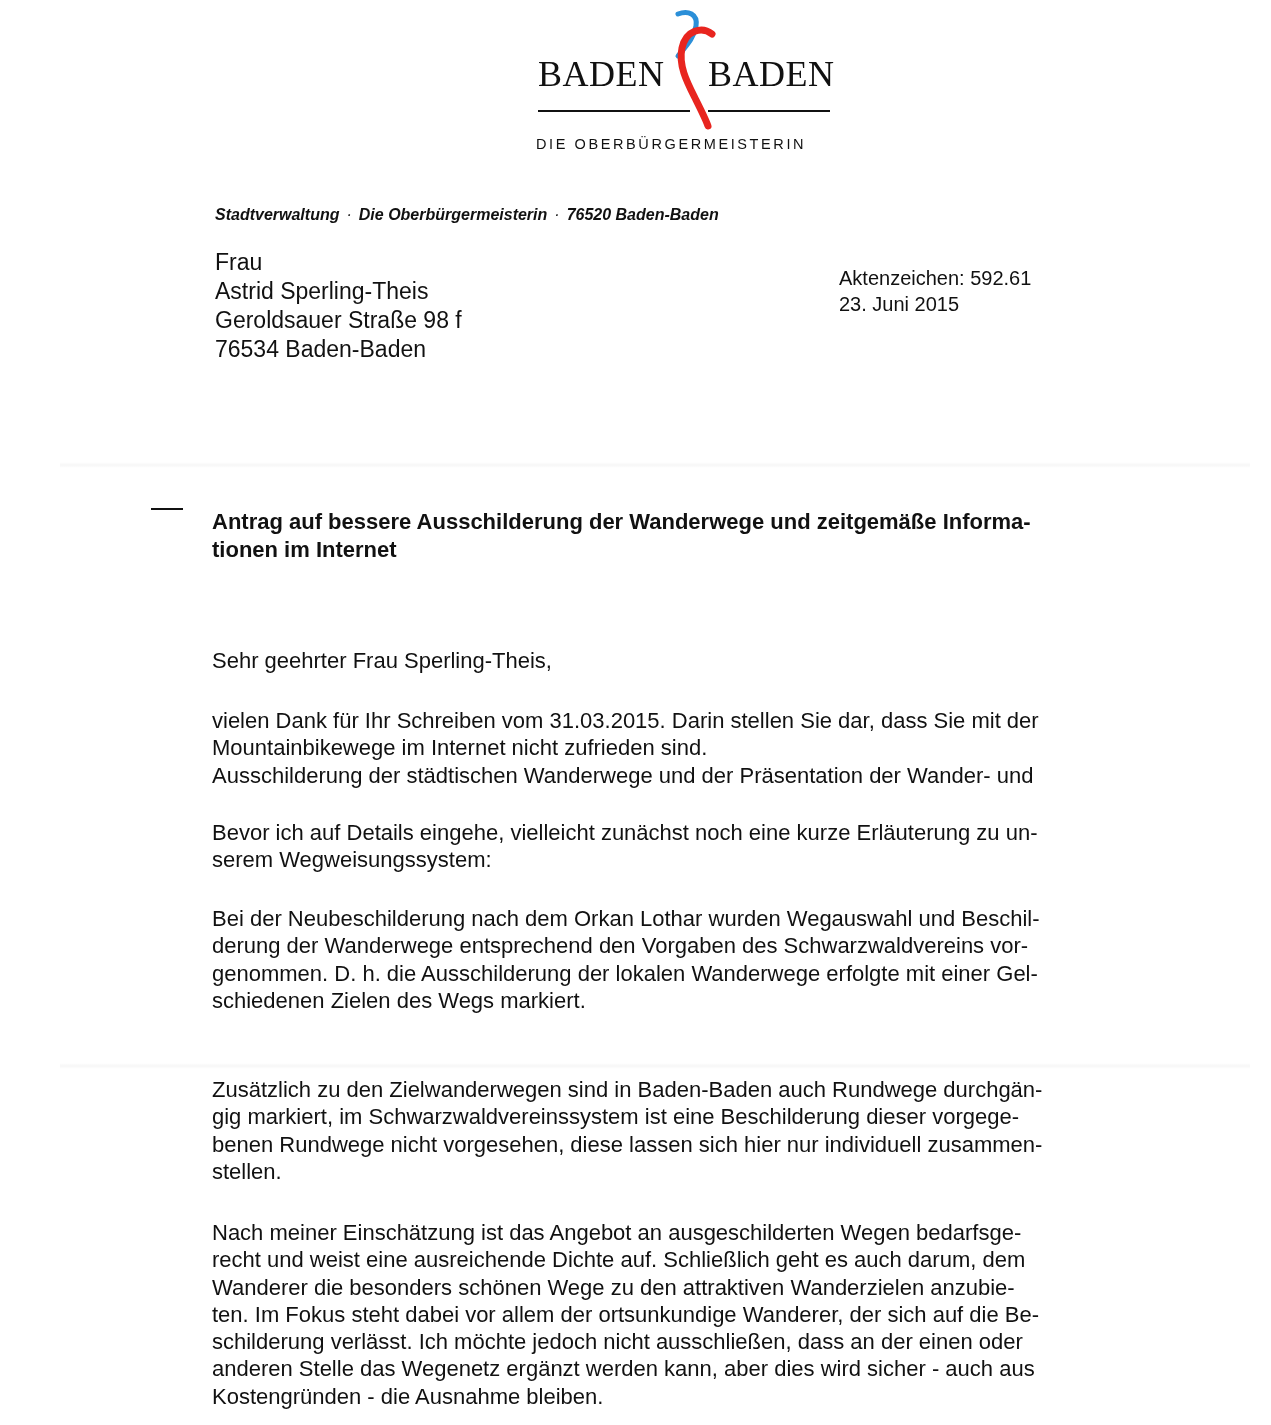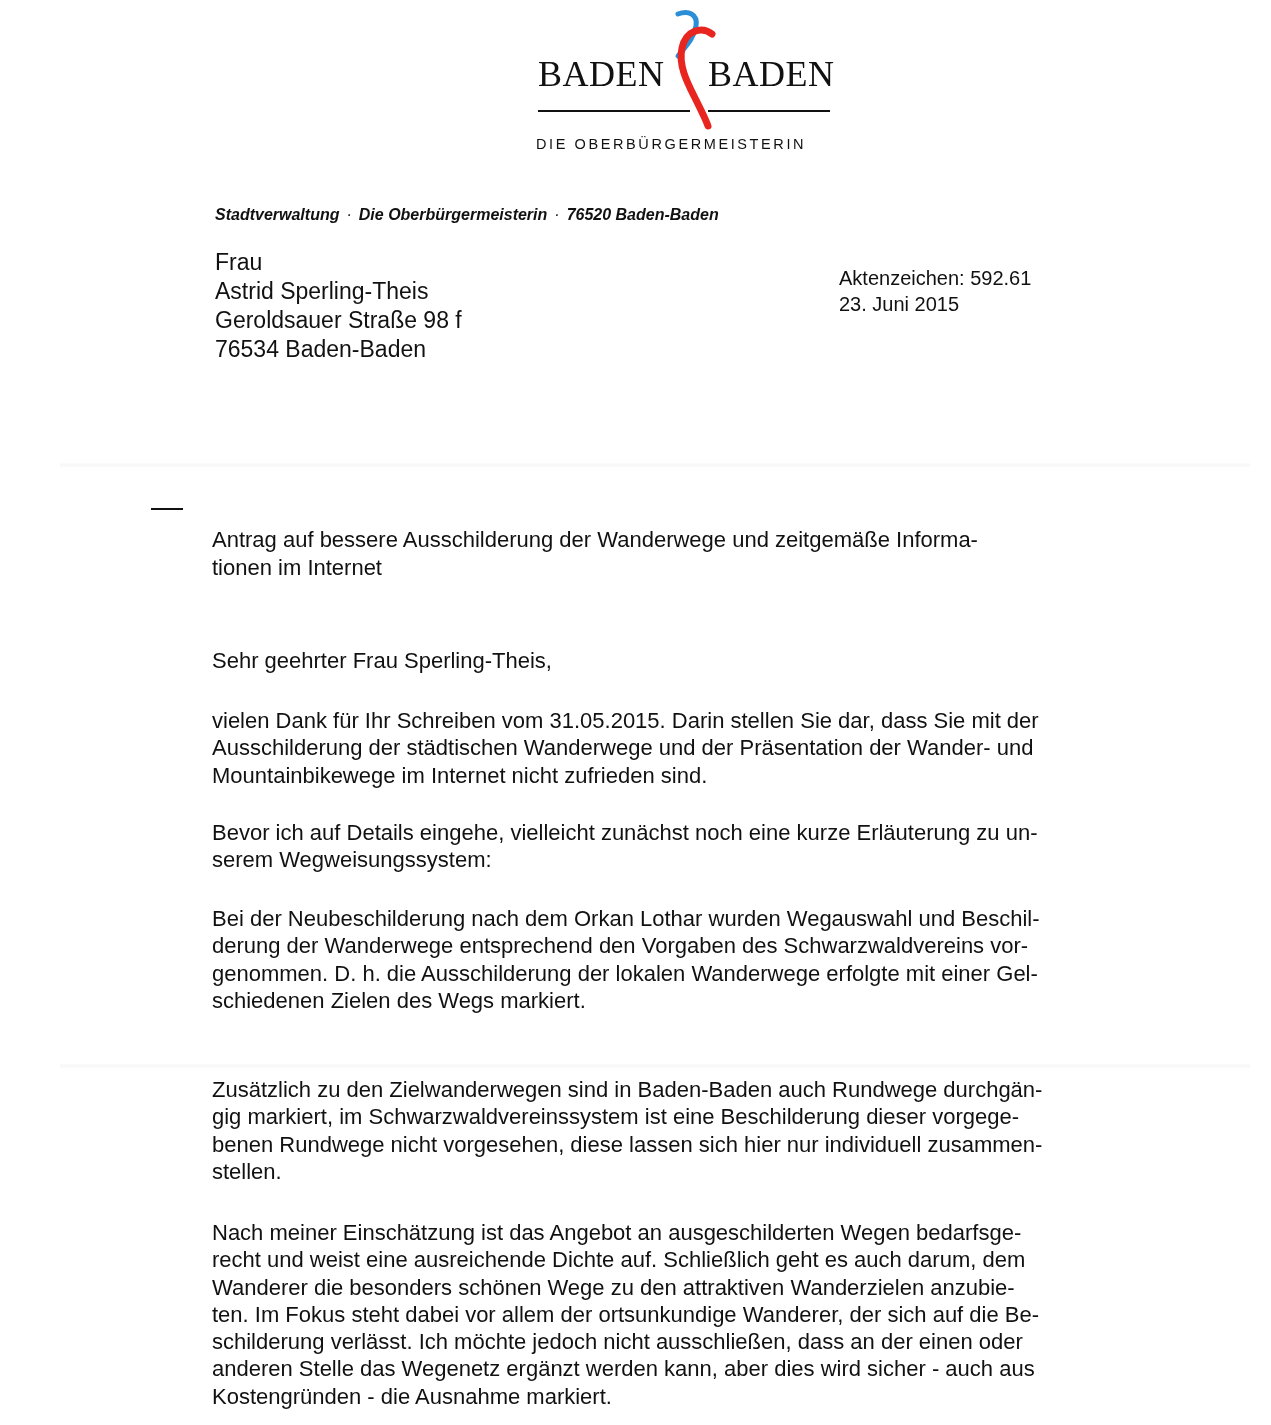"Antrag auf bessere Ausschilderung der" .subject { font-weight: normal -> bold; margin-top: 18px -> none }
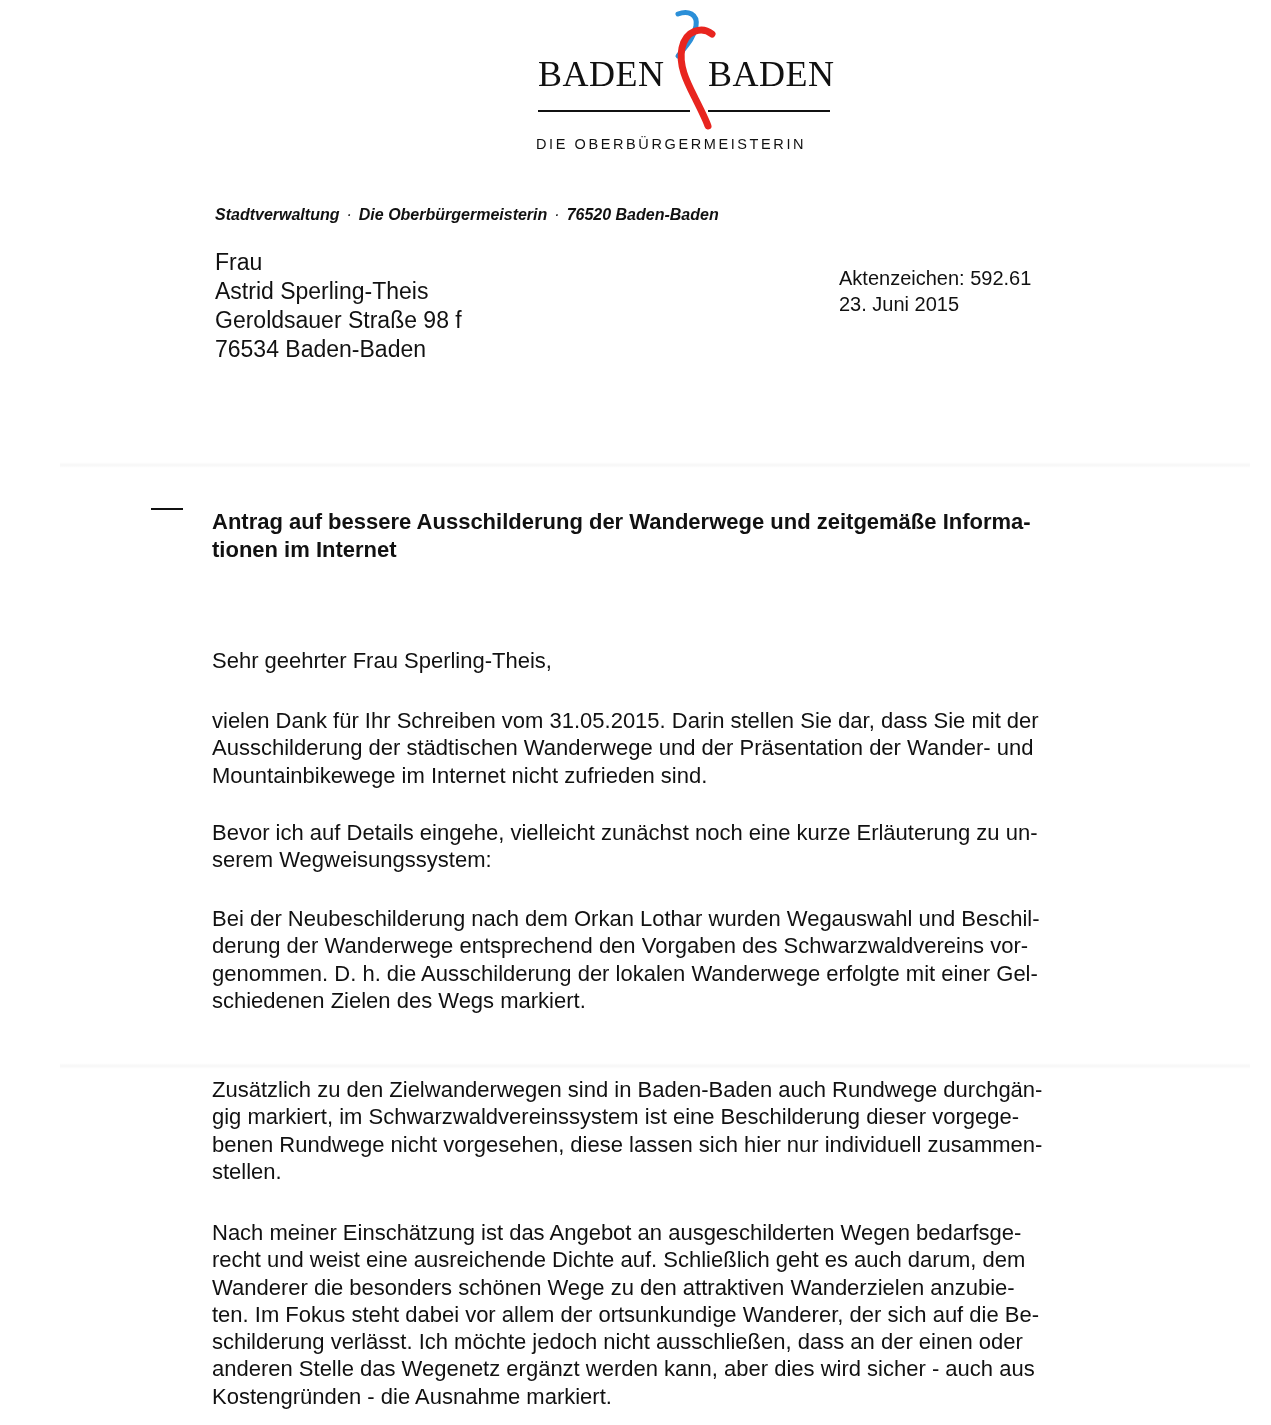"vielen Dank für Ihr Schreiben" div { text: 31.05.2015 -> 31.03.2015 }
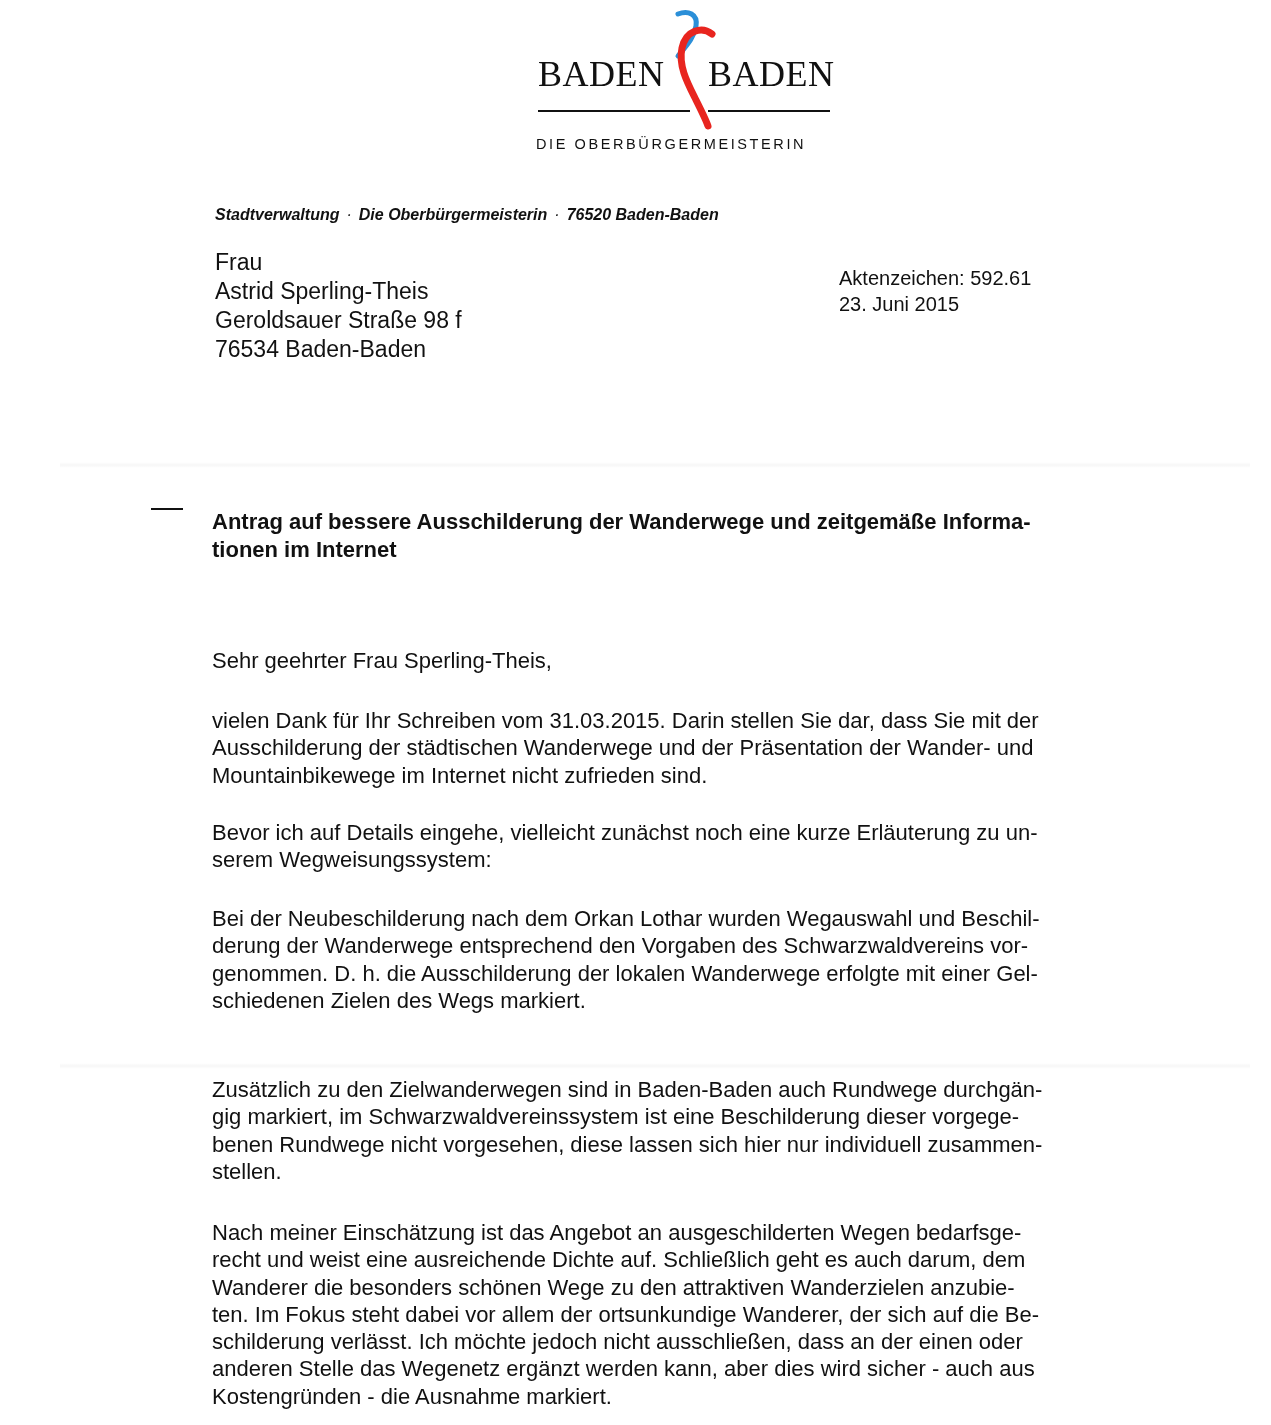"Ausschilderung der städtischen" div { order: before "Mountainbikewege im Internet nicht" -> after "Mountainbikewege im Internet nicht" }
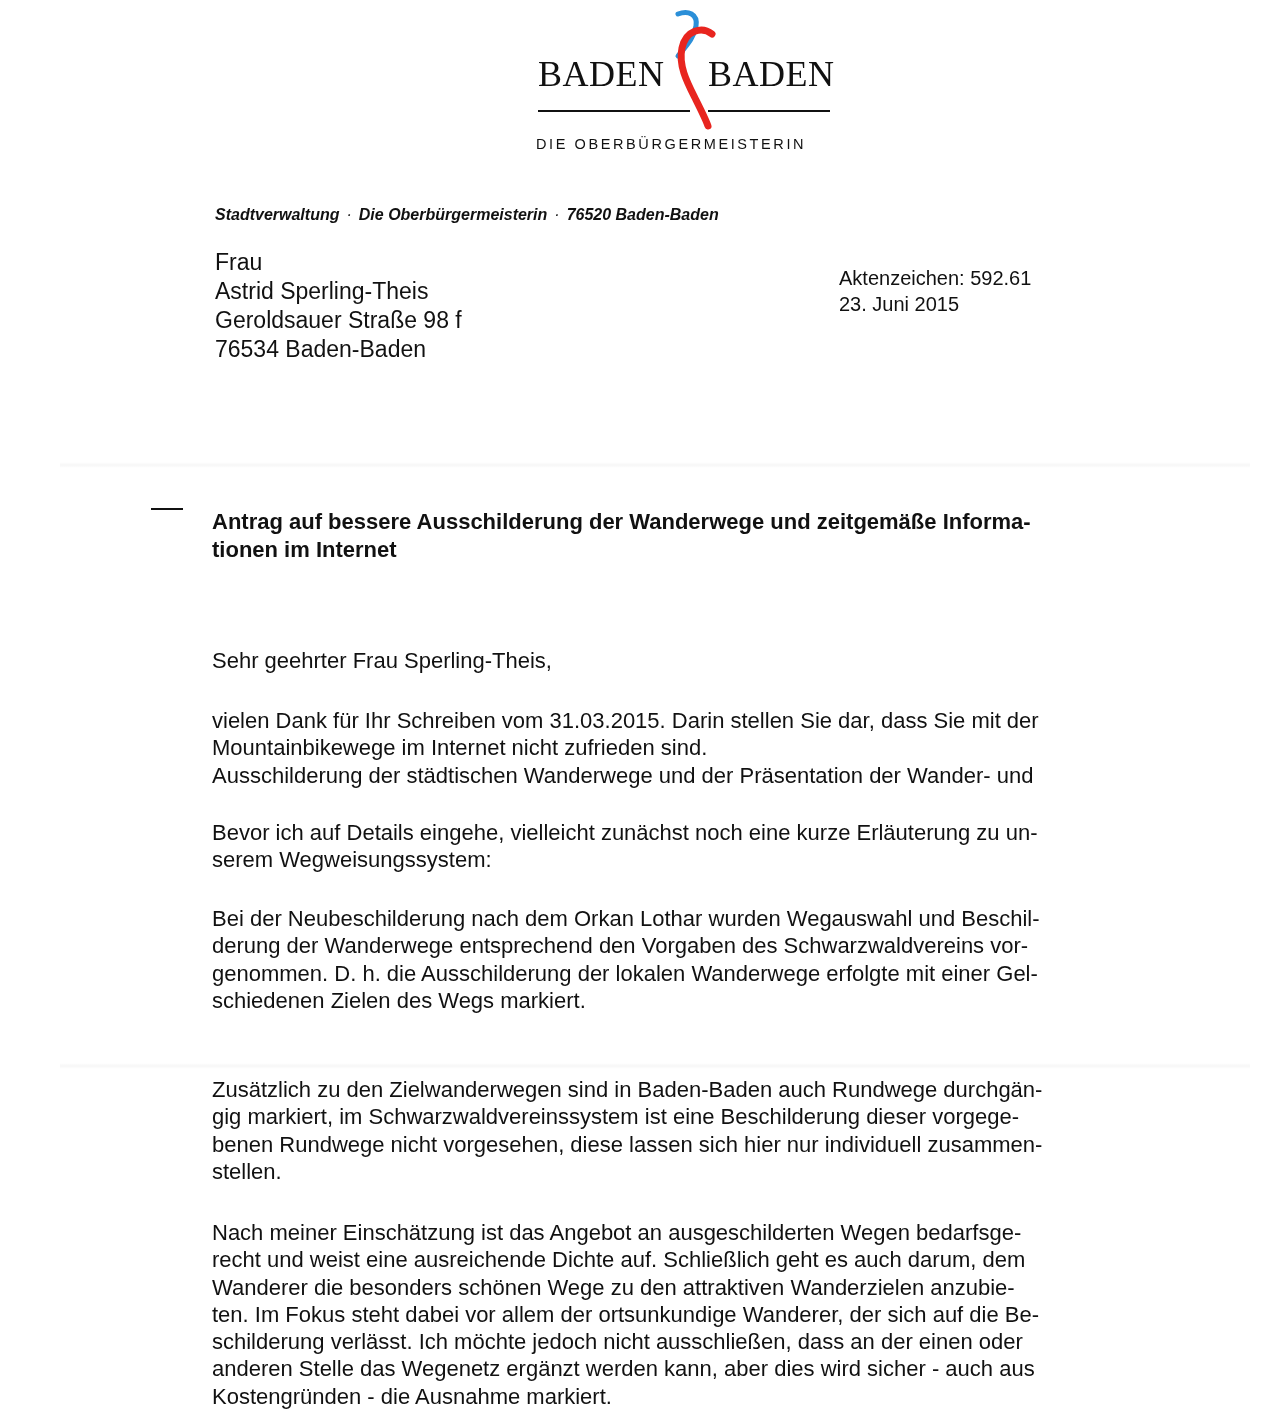"Kostengründen - die Ausnahme markiert." div { text: markiert -> bleiben }
